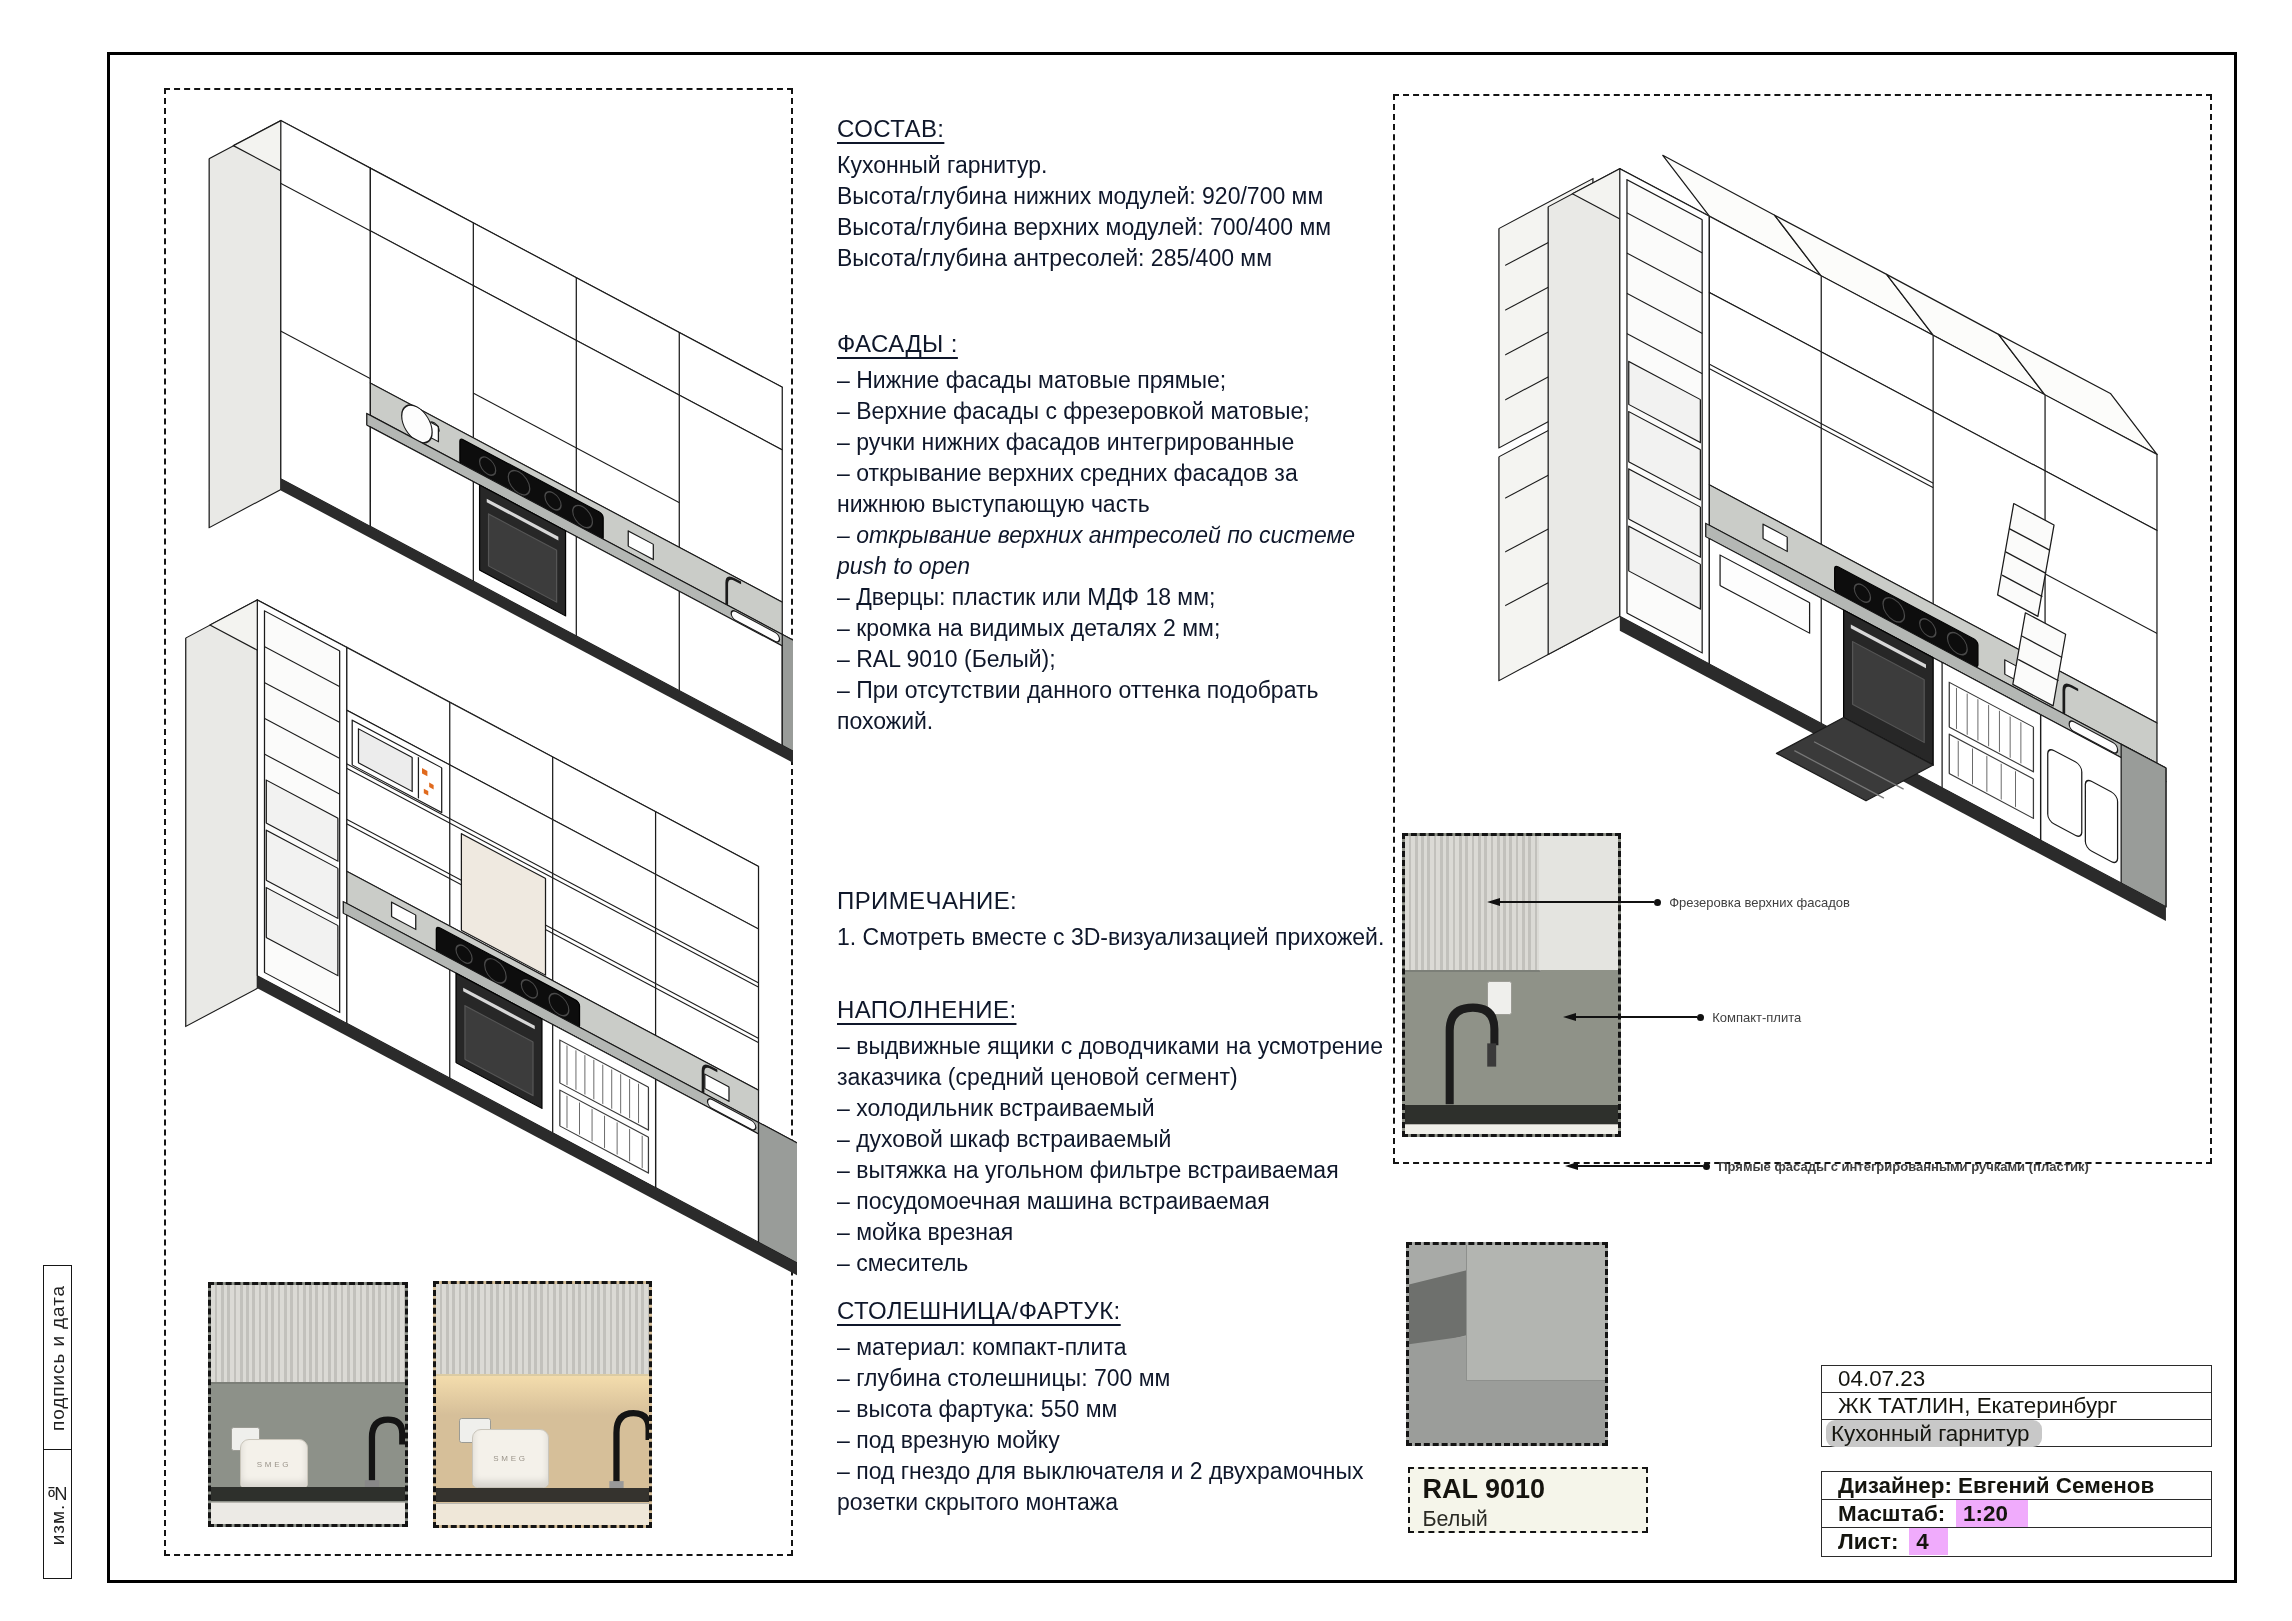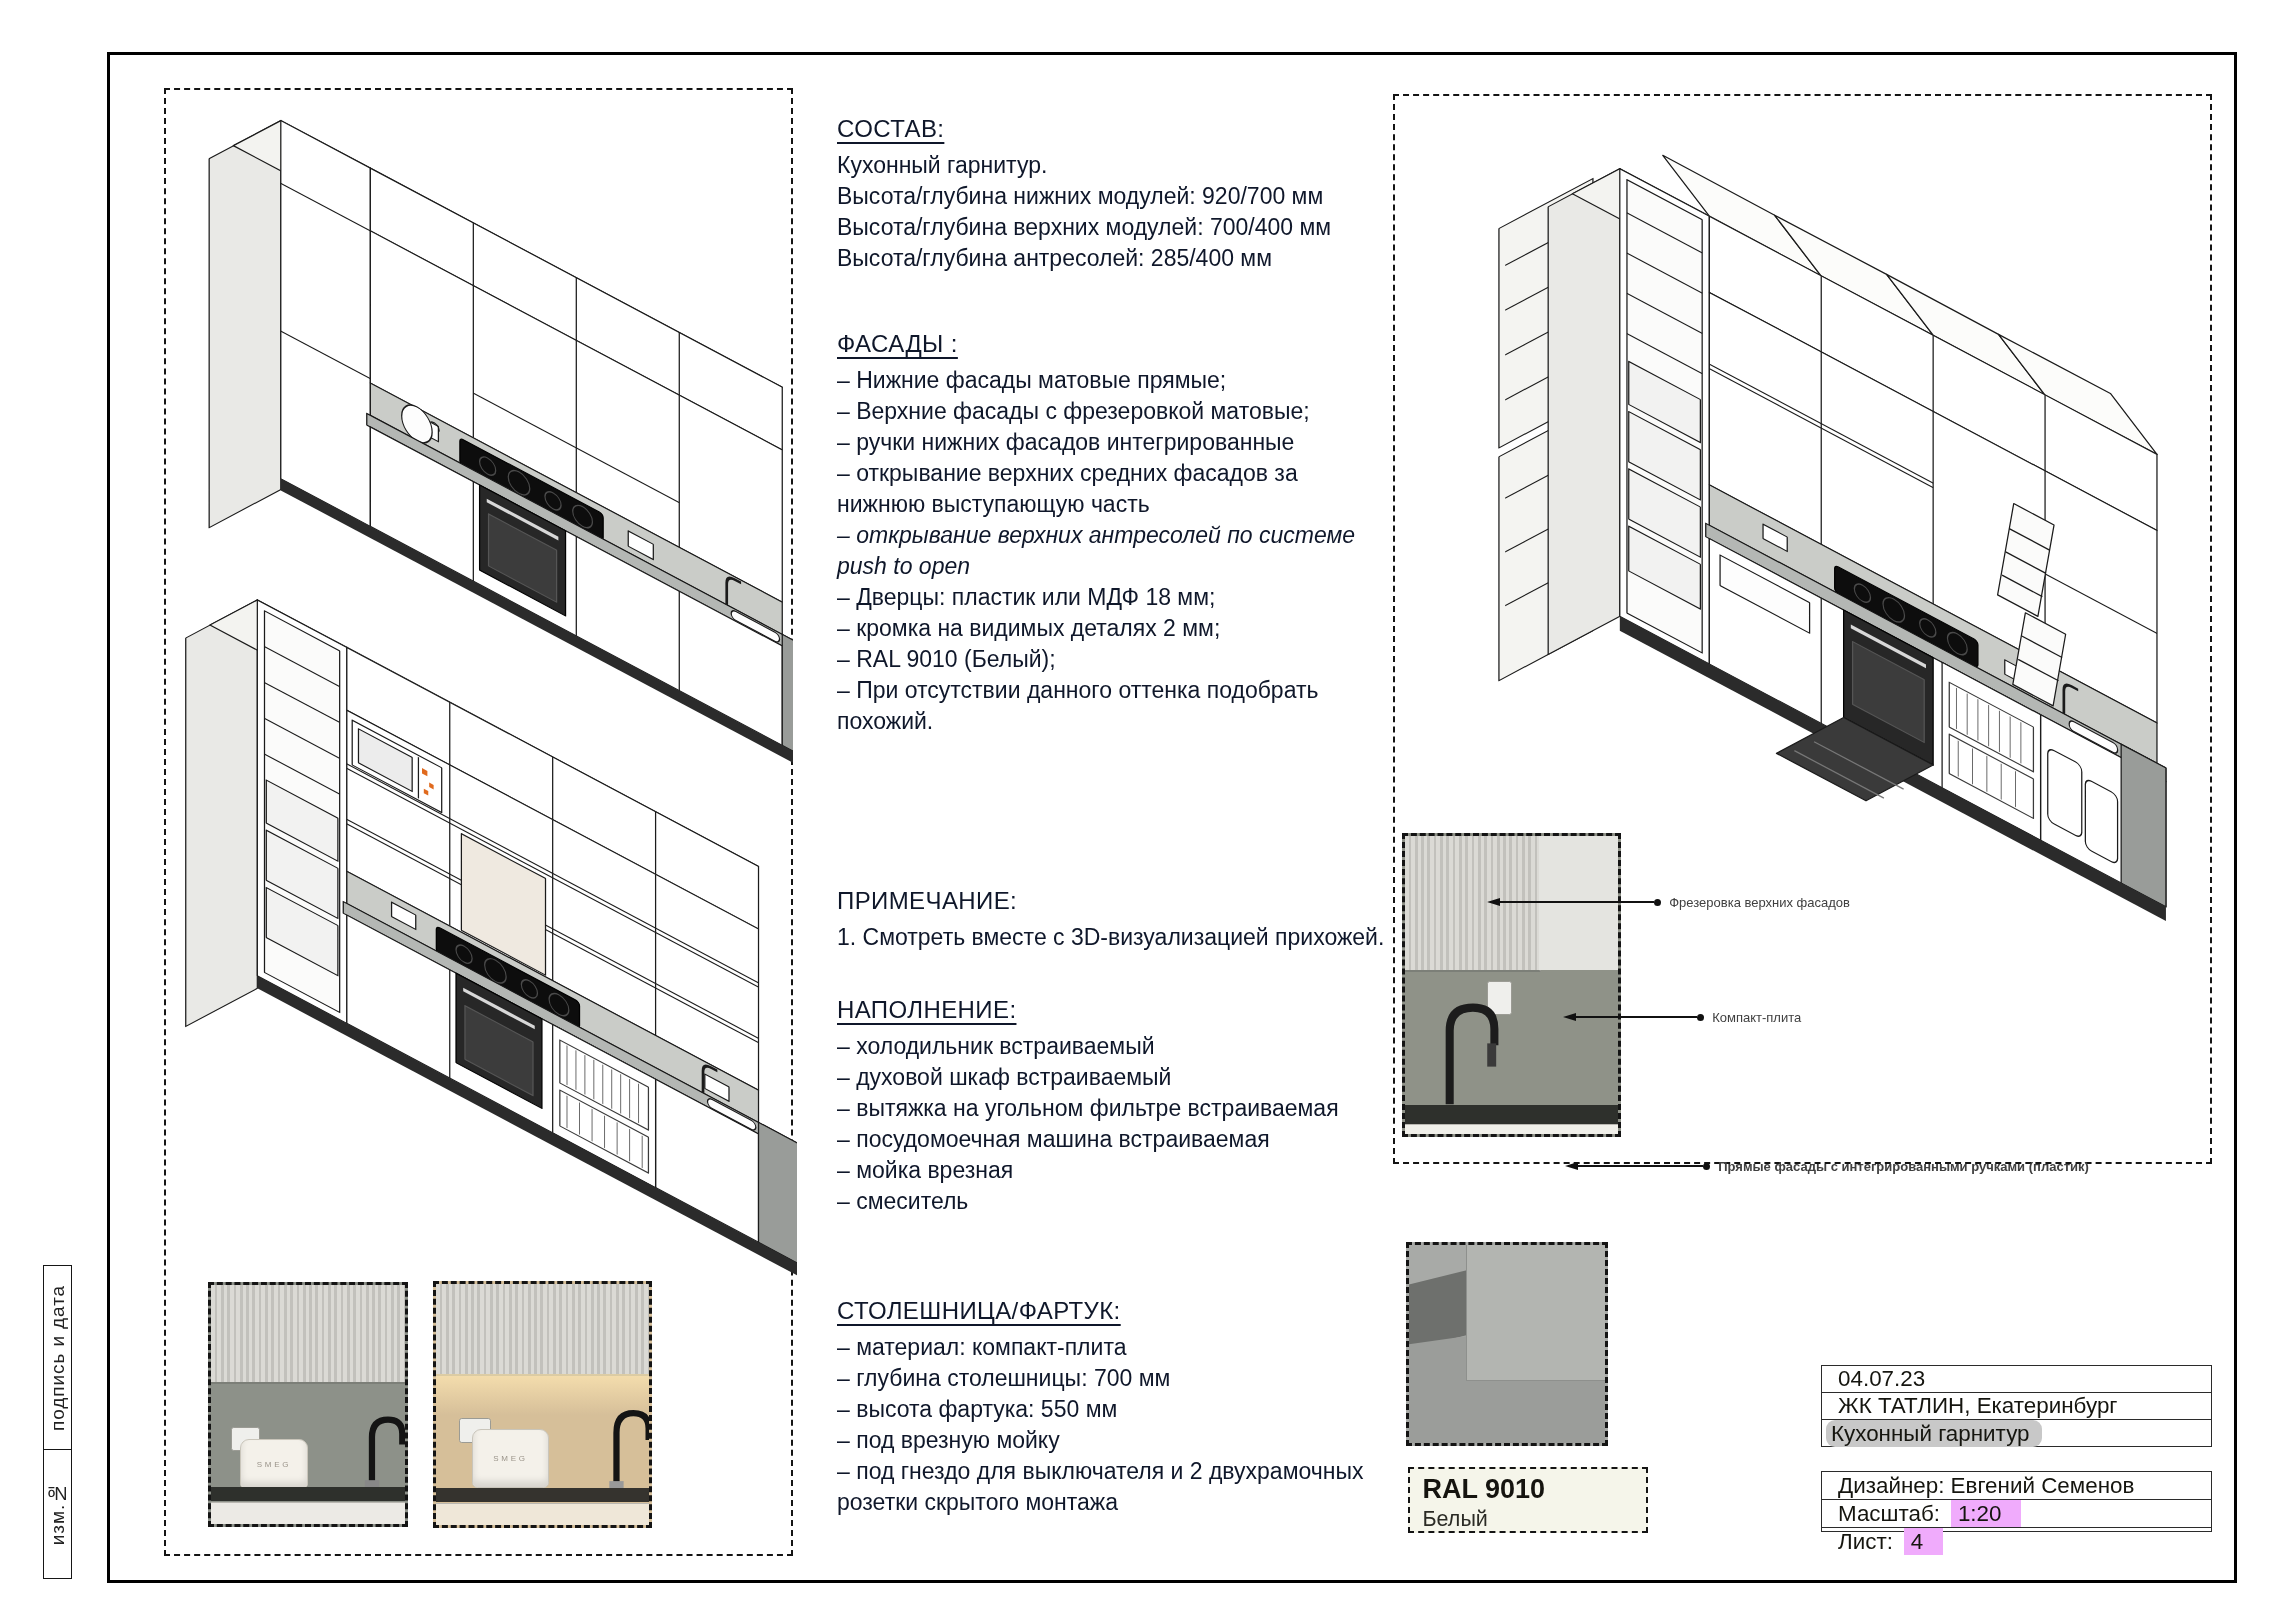"– выдвижные ящики с доводчиками" div.spec-line { html: none -> <div>– выдвижные ящики с доводчиками на усмотрение заказчика (средний ценовой сегмент)</div> }
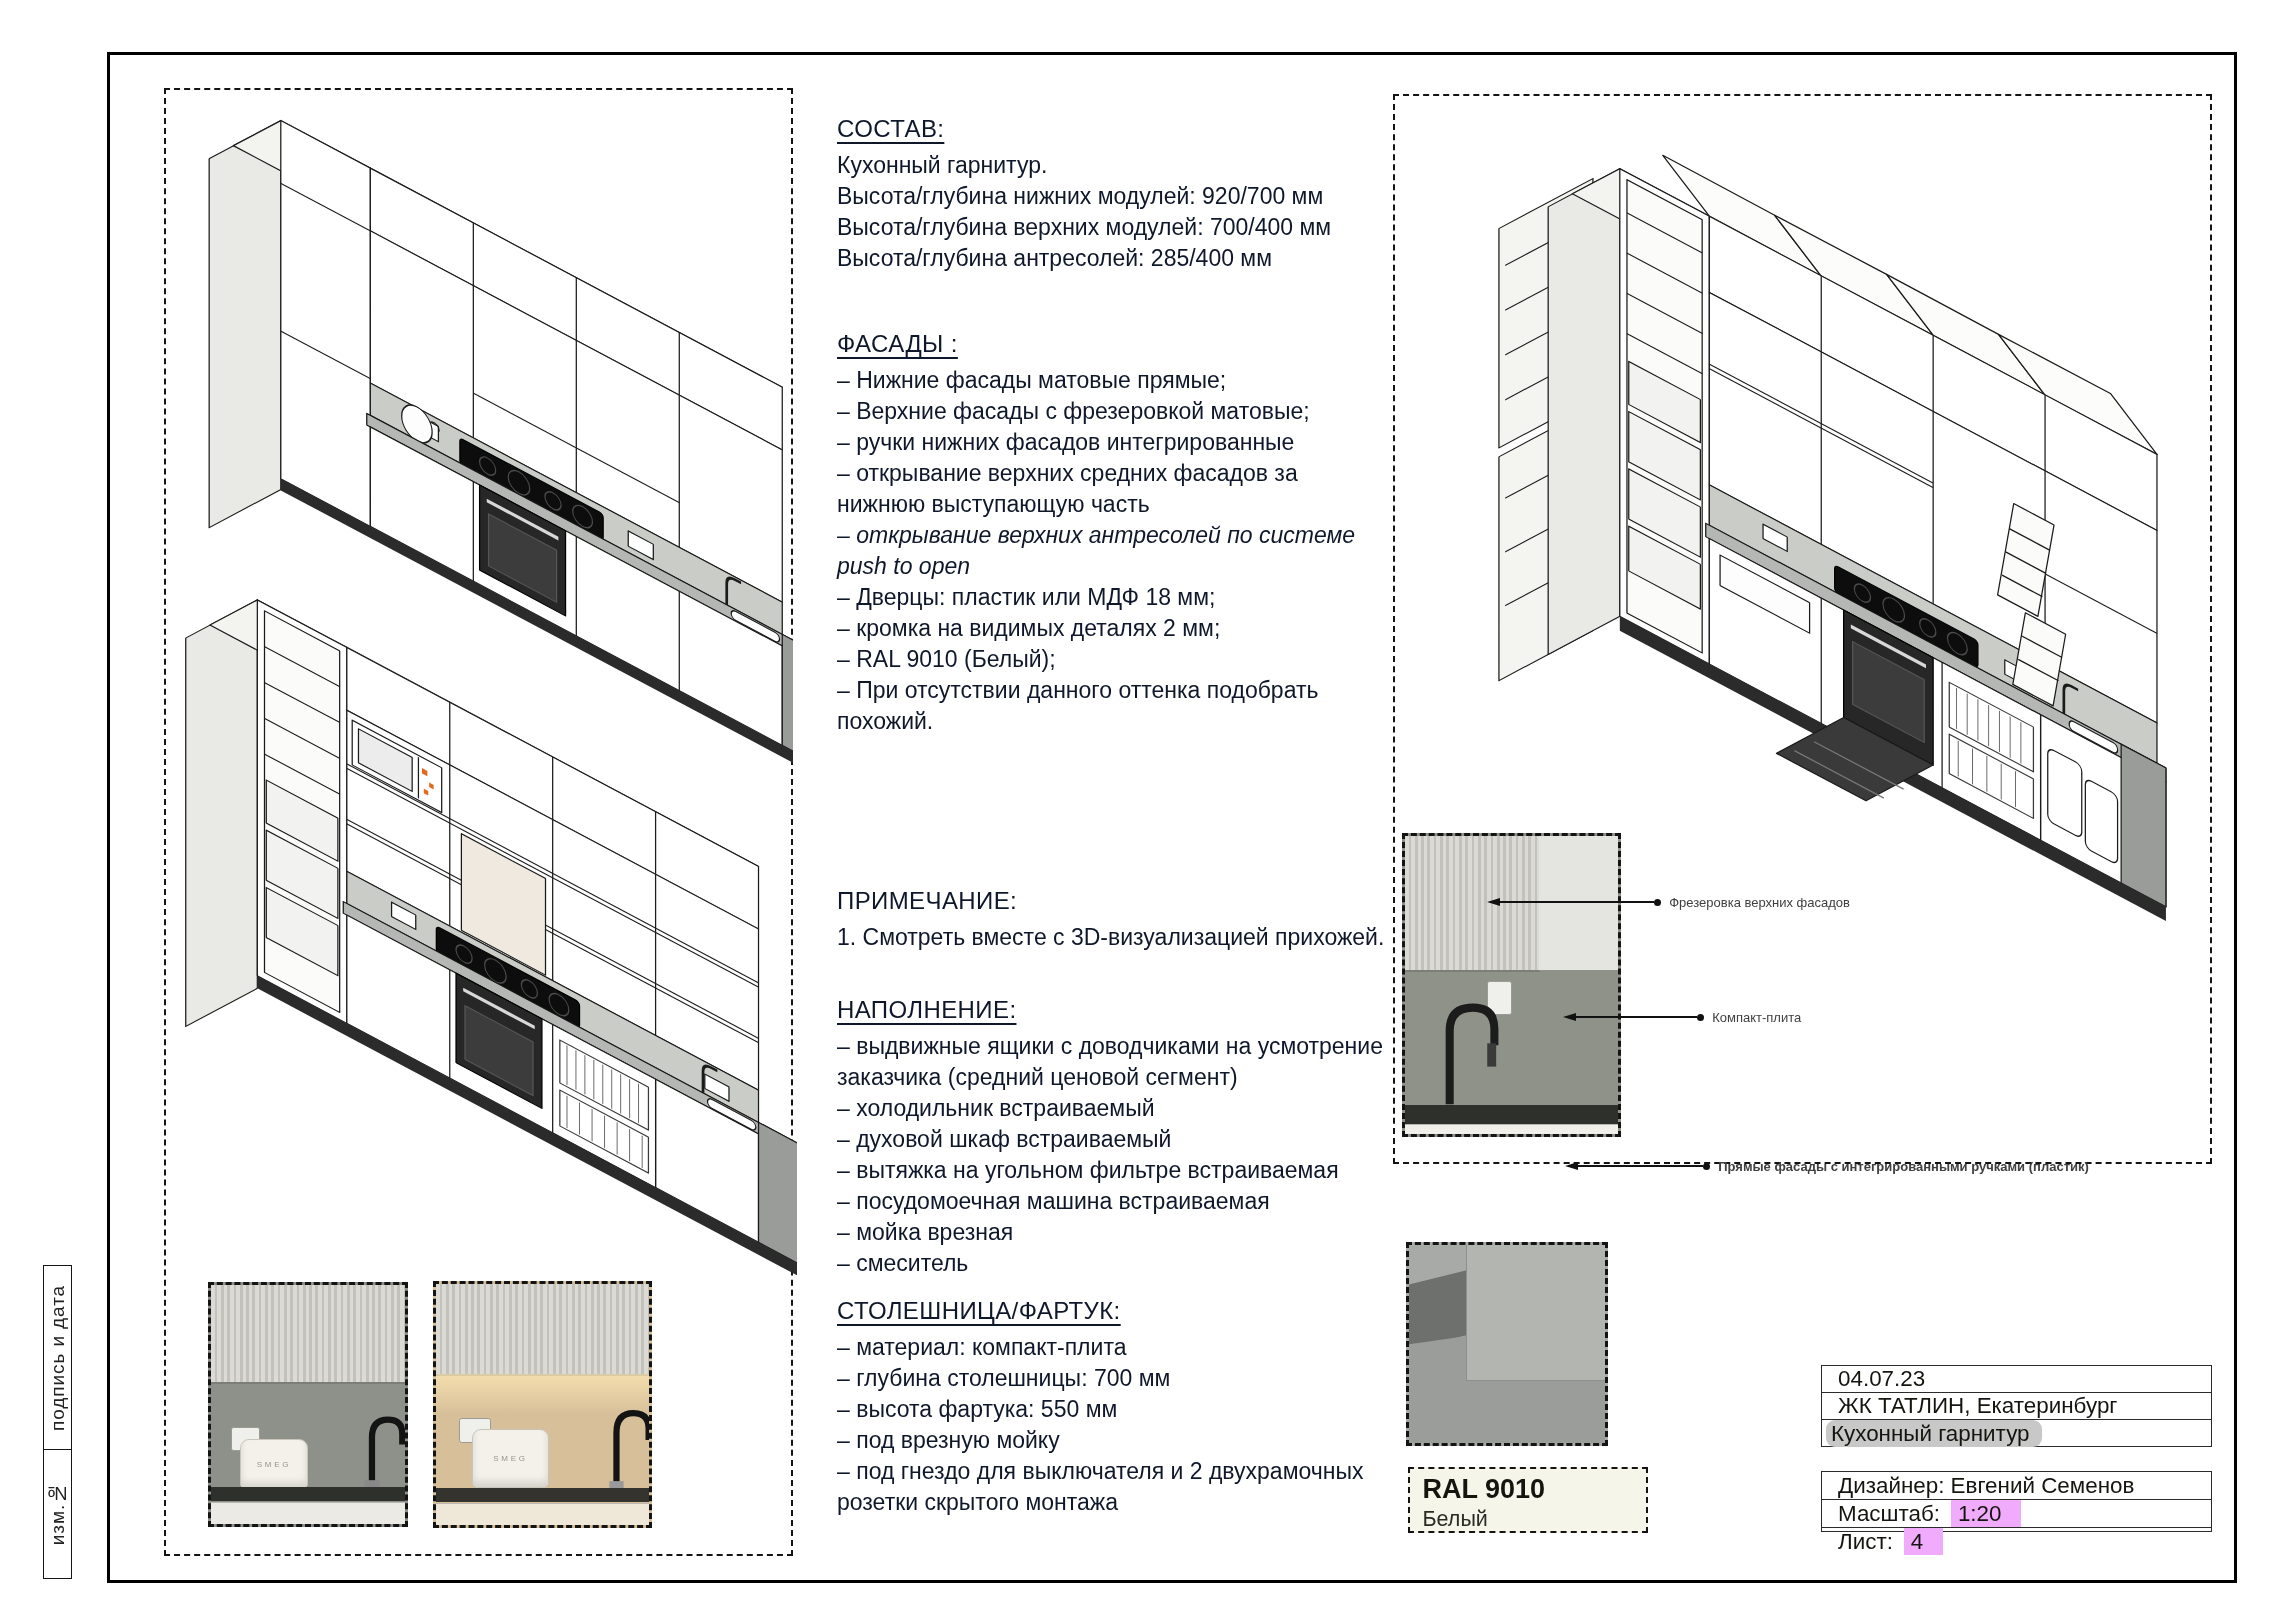"Дизайнер: Евгений Семенов" div.tb { font-weight: none -> bold; height: 61px -> 86px }
